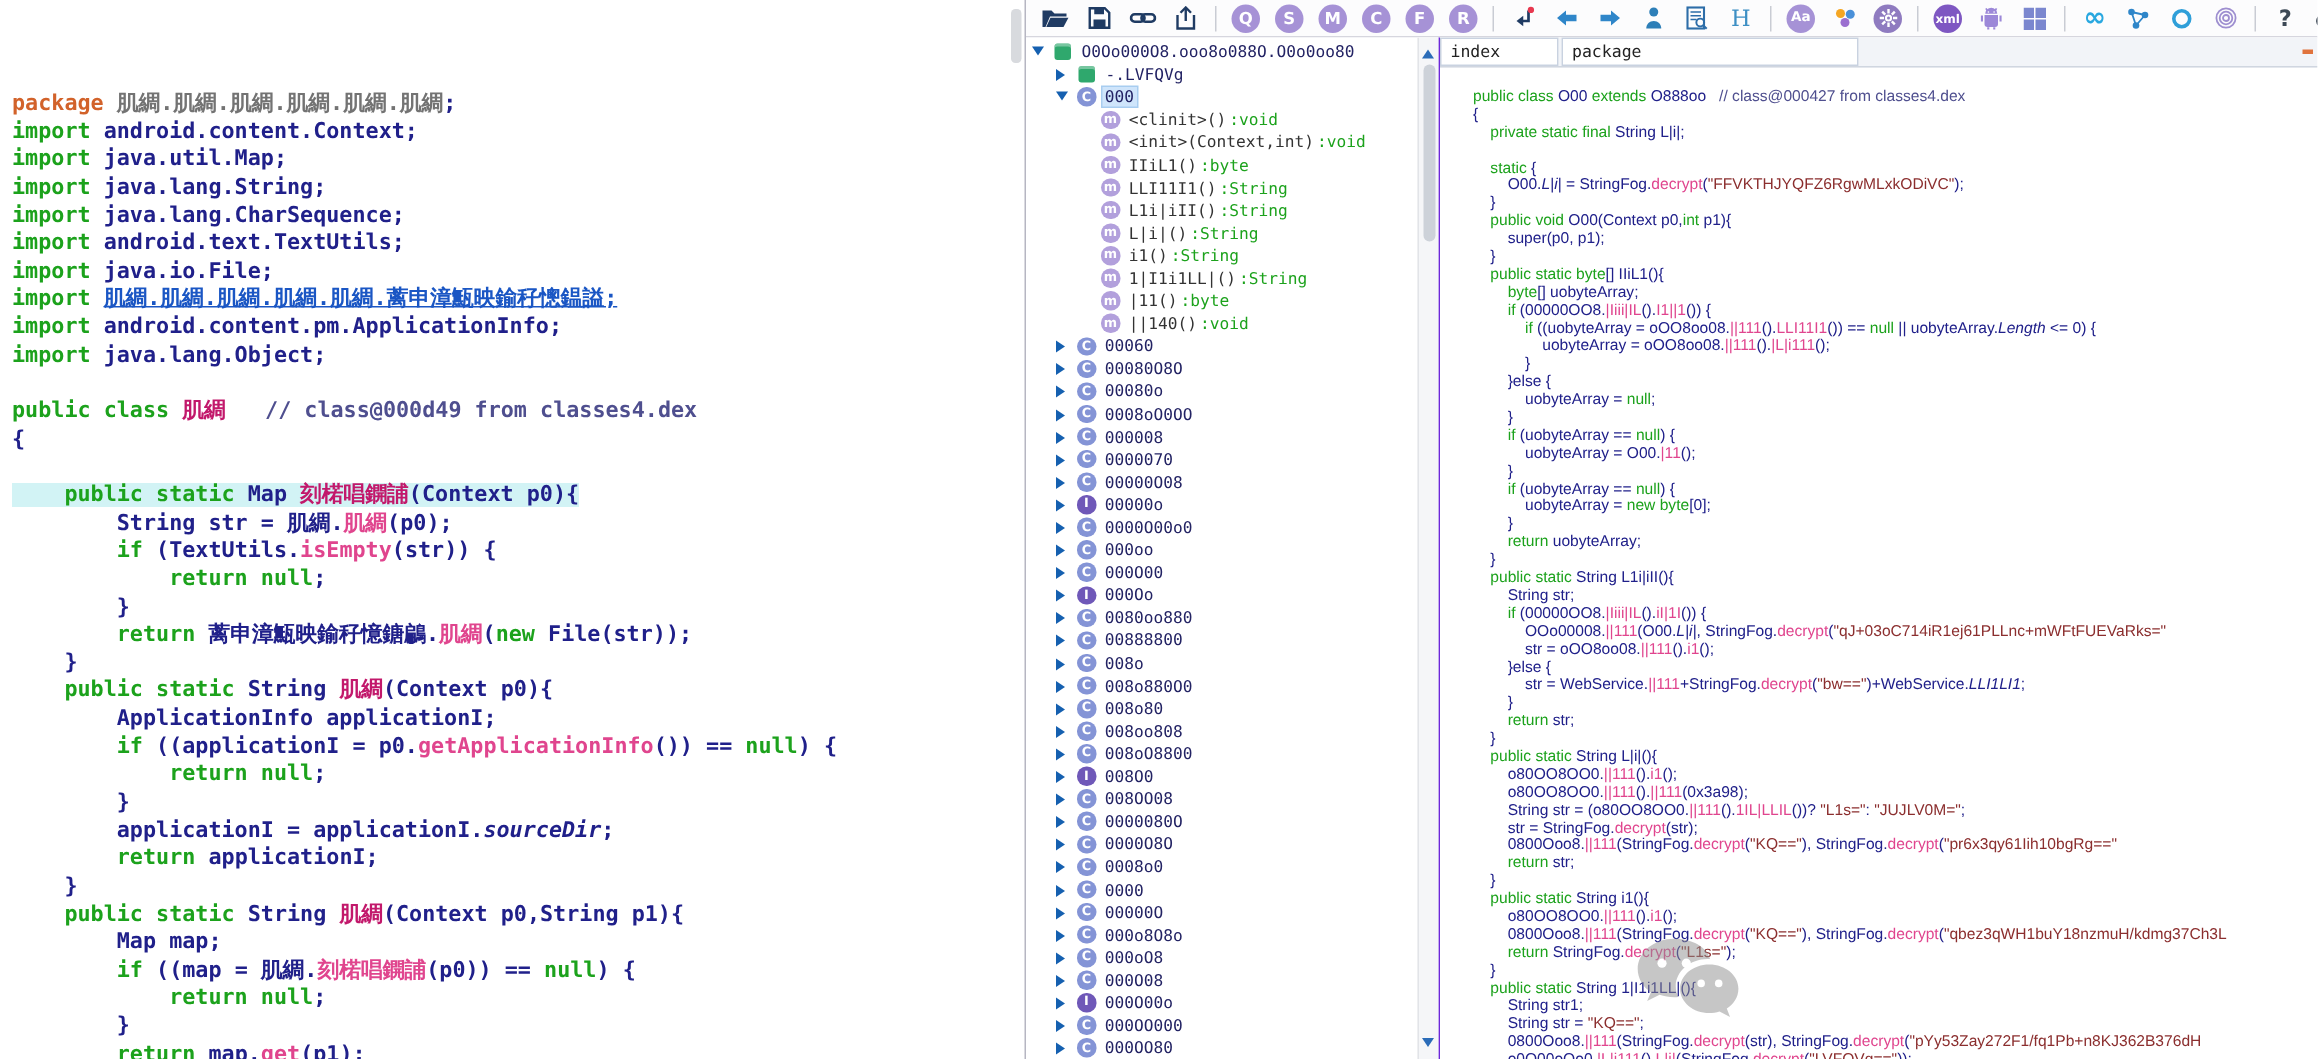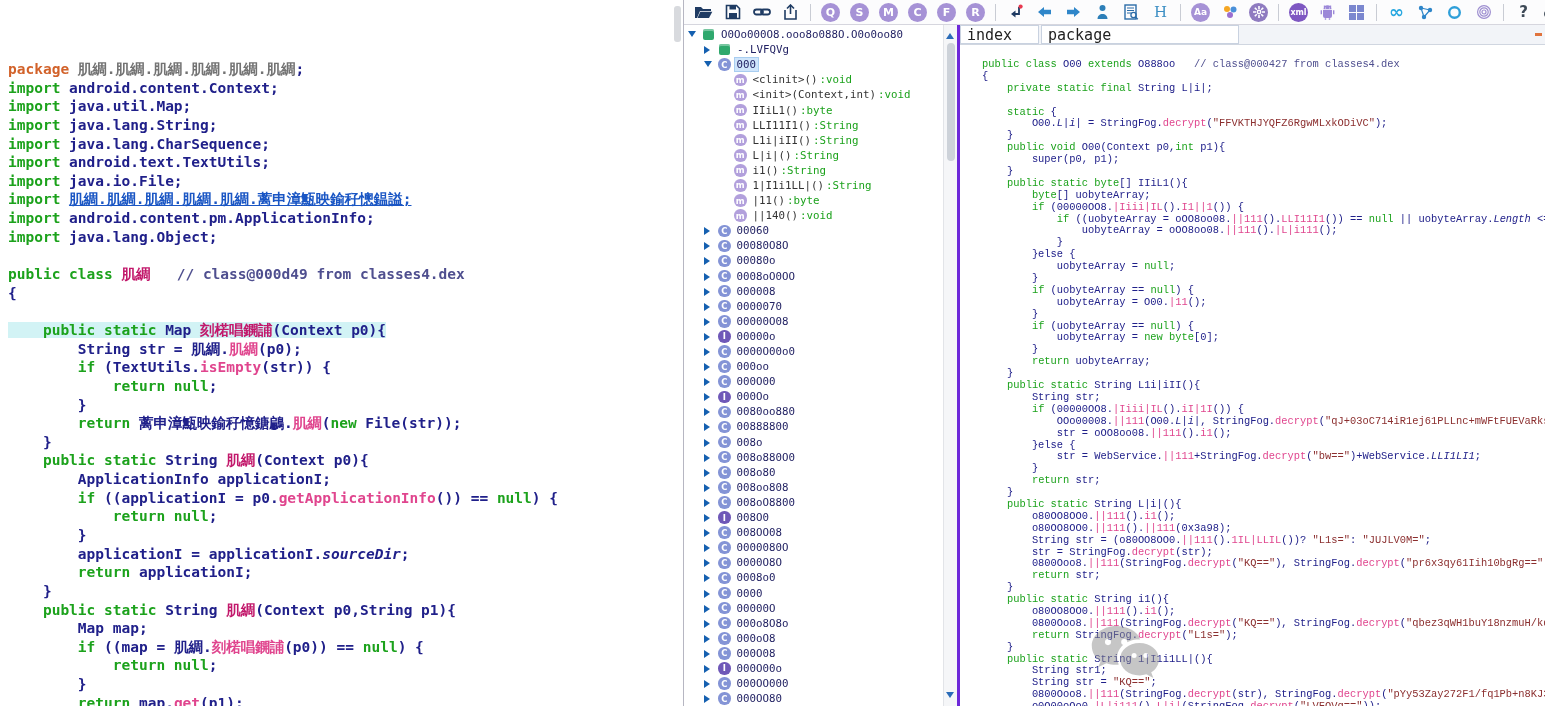"O0Oo000O8.ooo8o088O.O0o0oo80" #tree-panel { border-right: 3px solid #6d28d9 -> 1px solid #6d28d9 }
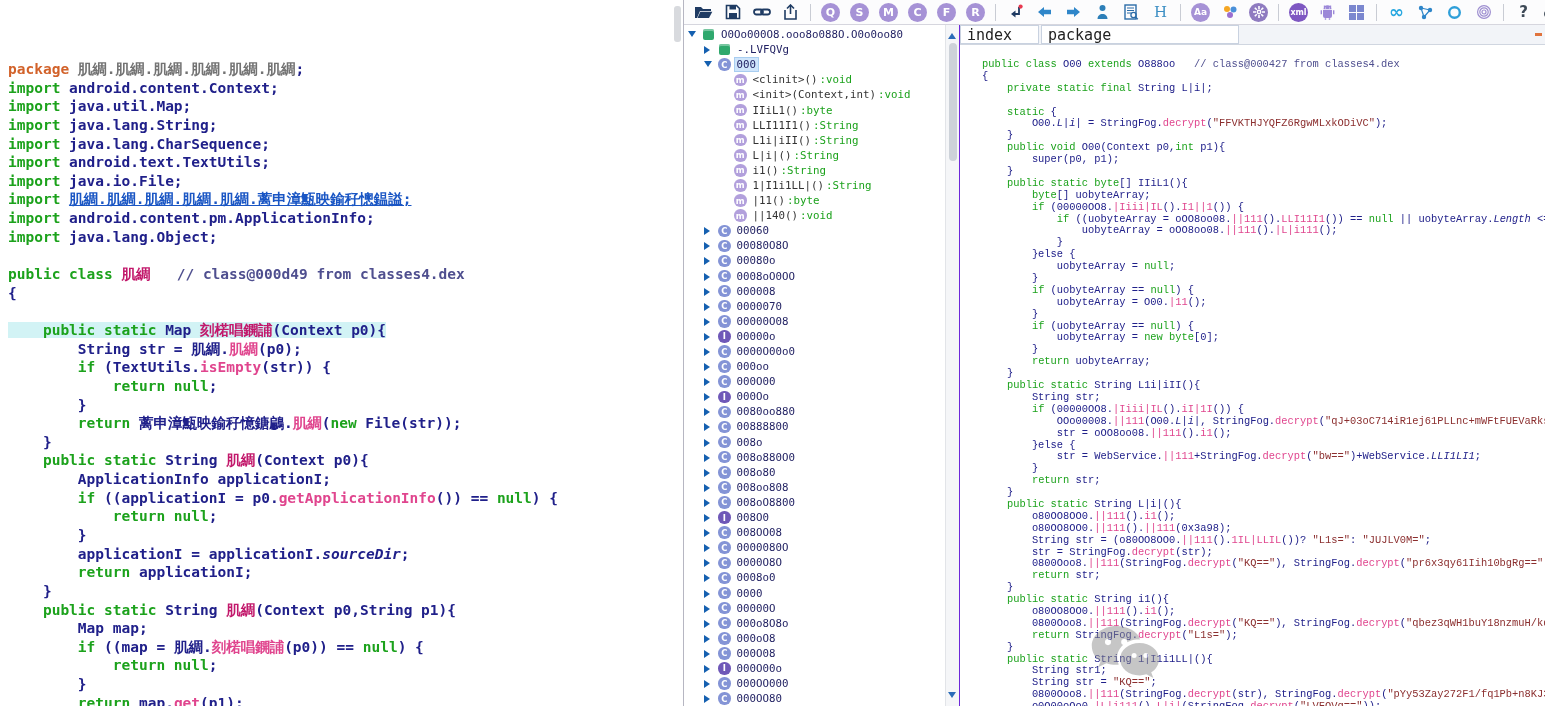"index" .hcell { font-size: 15px -> 11px }
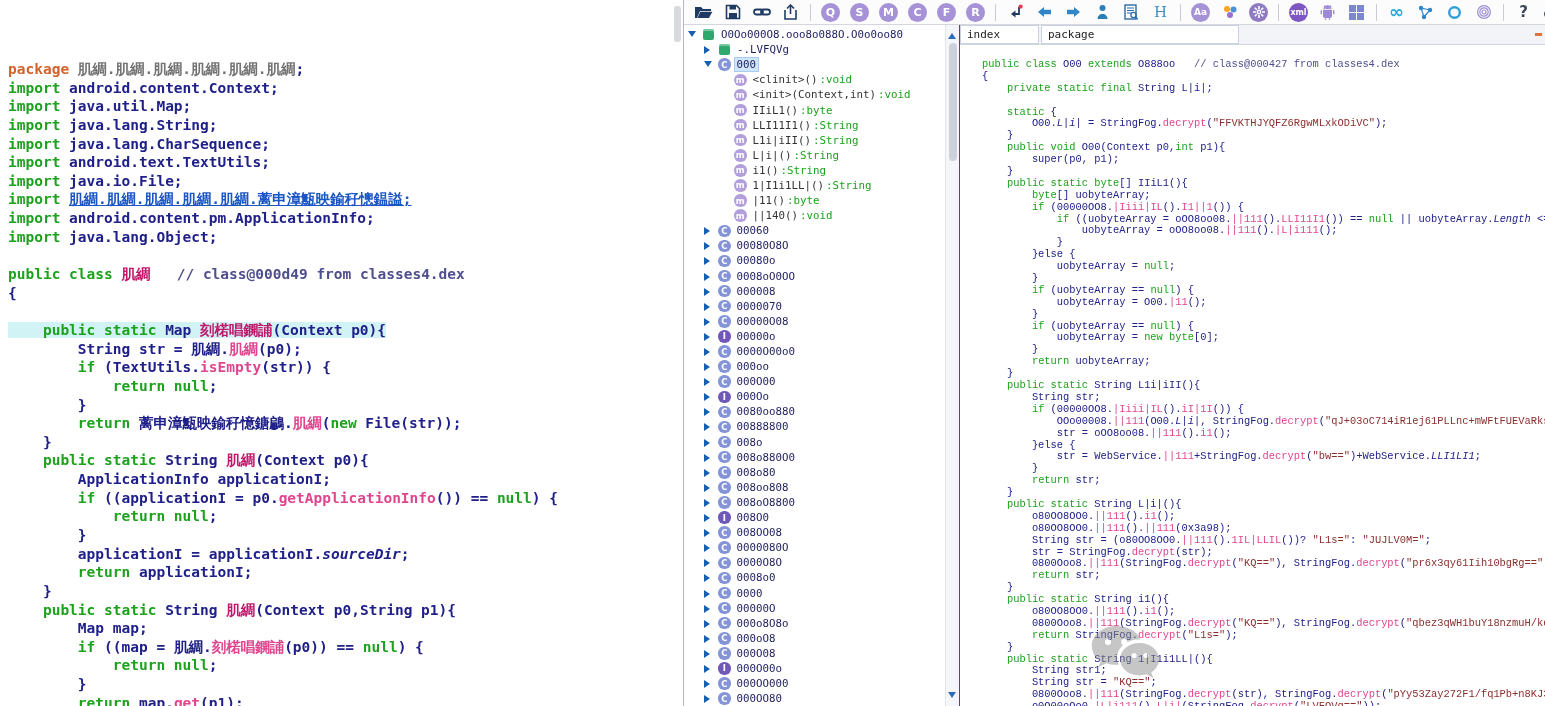"public class O00 extends O888oo" #right-editor { font-family: Liberation Mono, monospace -> Liberation Sans, sans-serif }
